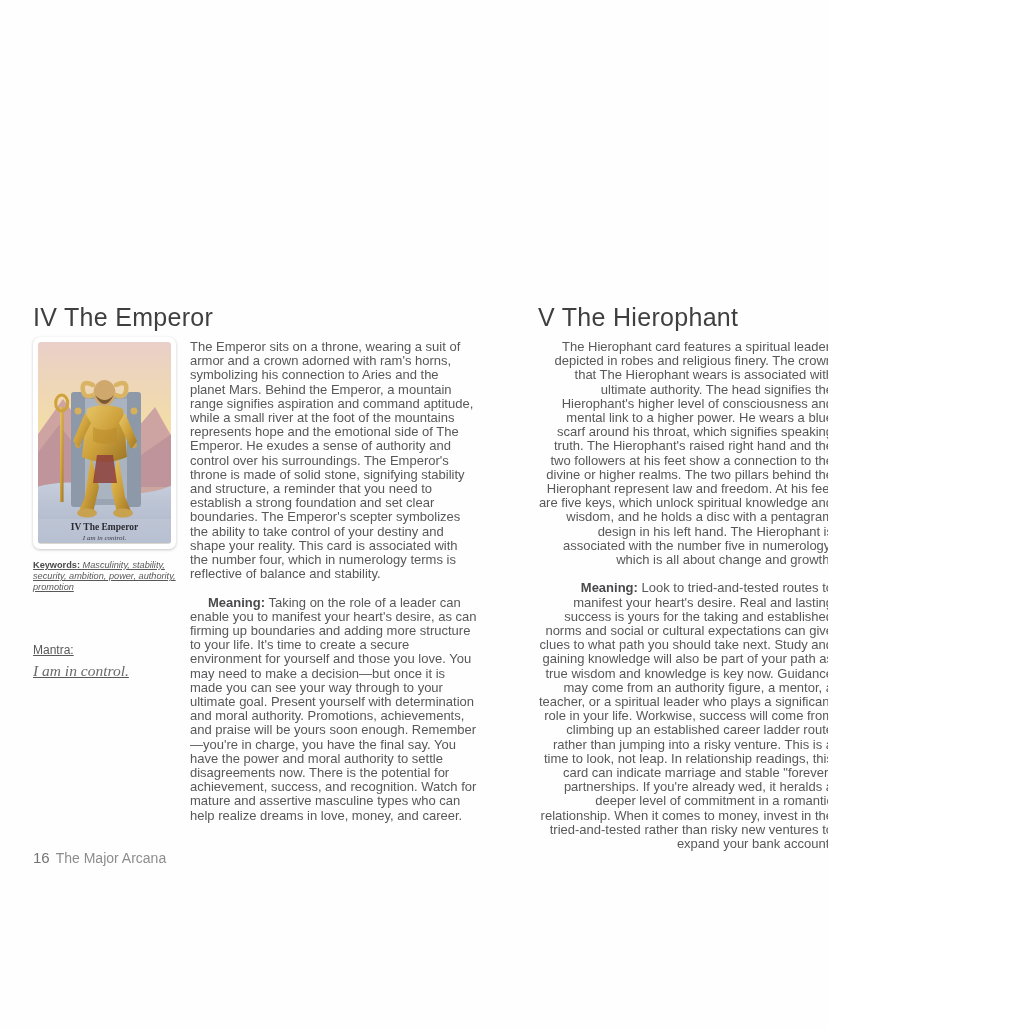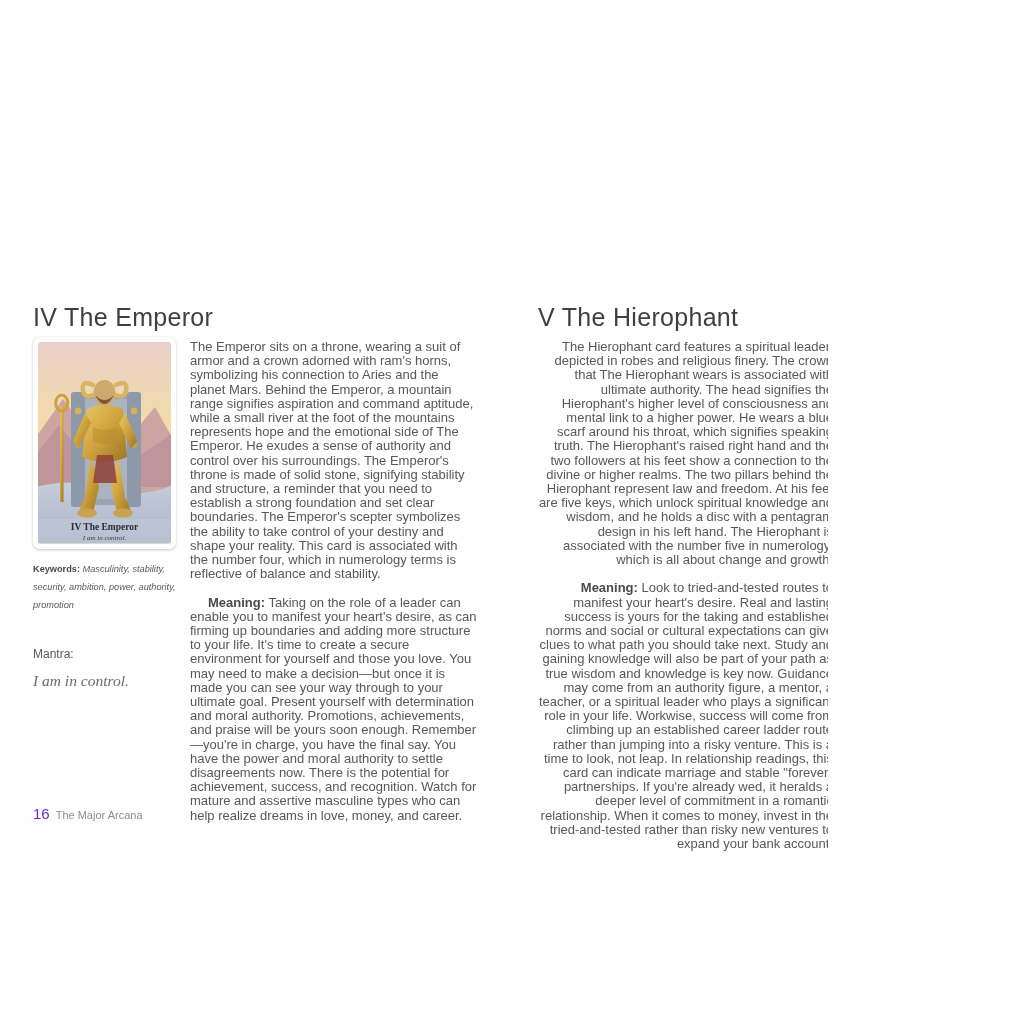"Keywords: Masculinity, stability," .meta { line-height: 18px -> 11px; text-decoration: none -> underline }
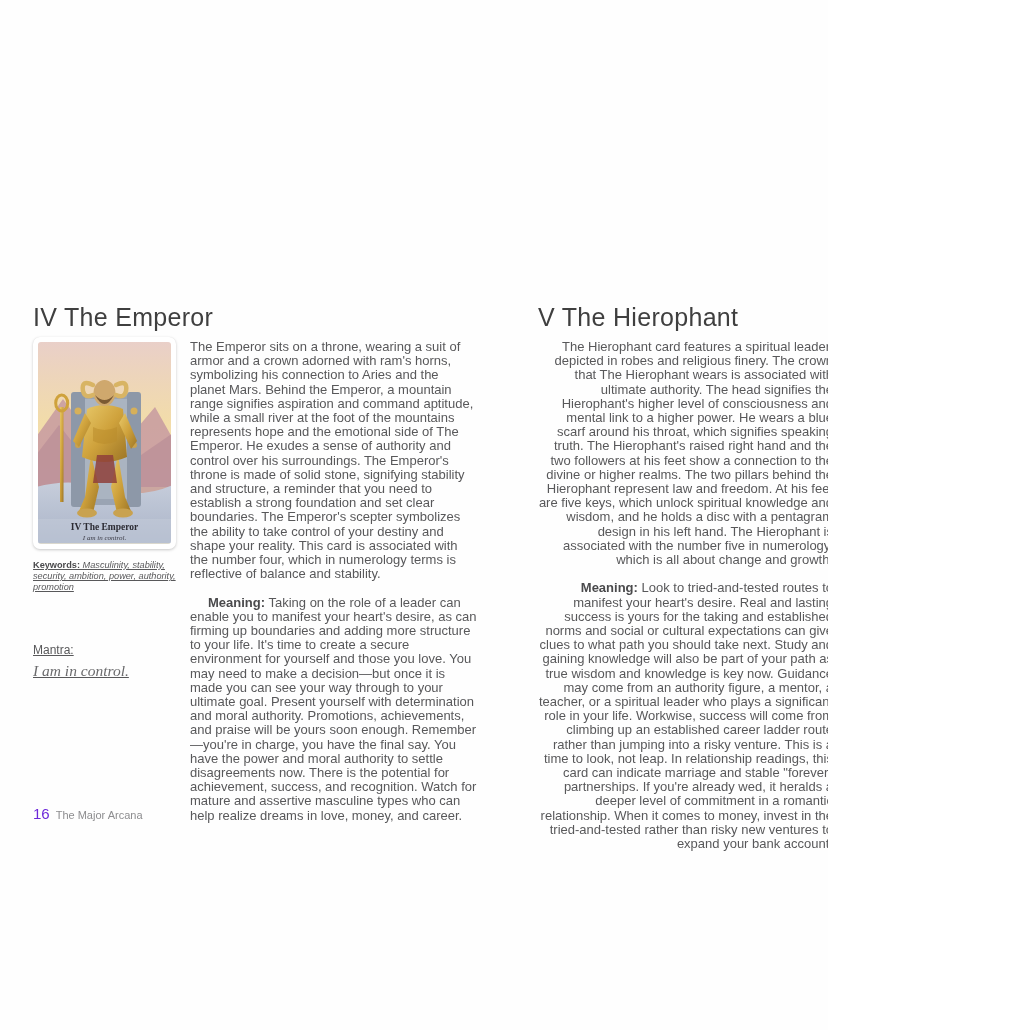"16" .folio { color: #6d28d9 -> #737373; margin-top: none -> 44px }
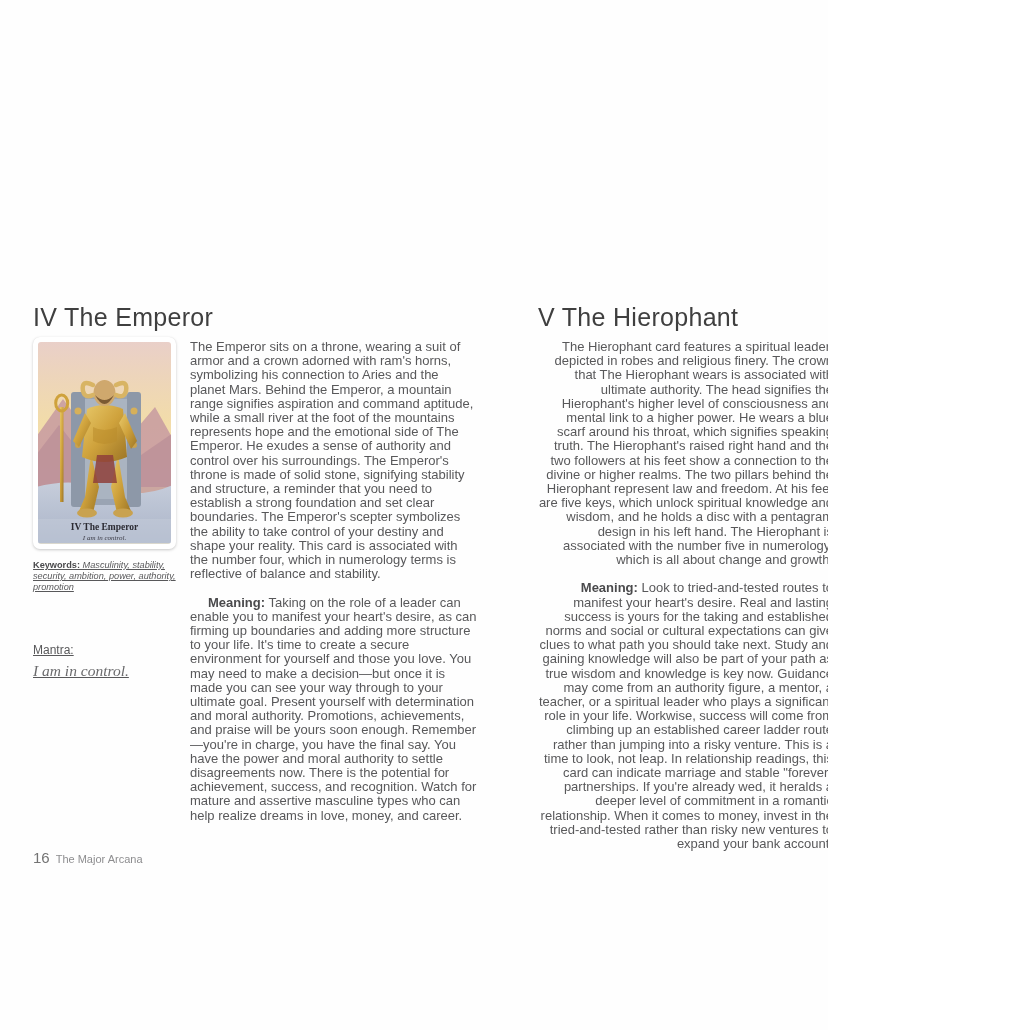"The Major Arcana" .running-head { font-size: 11px -> 14px }
